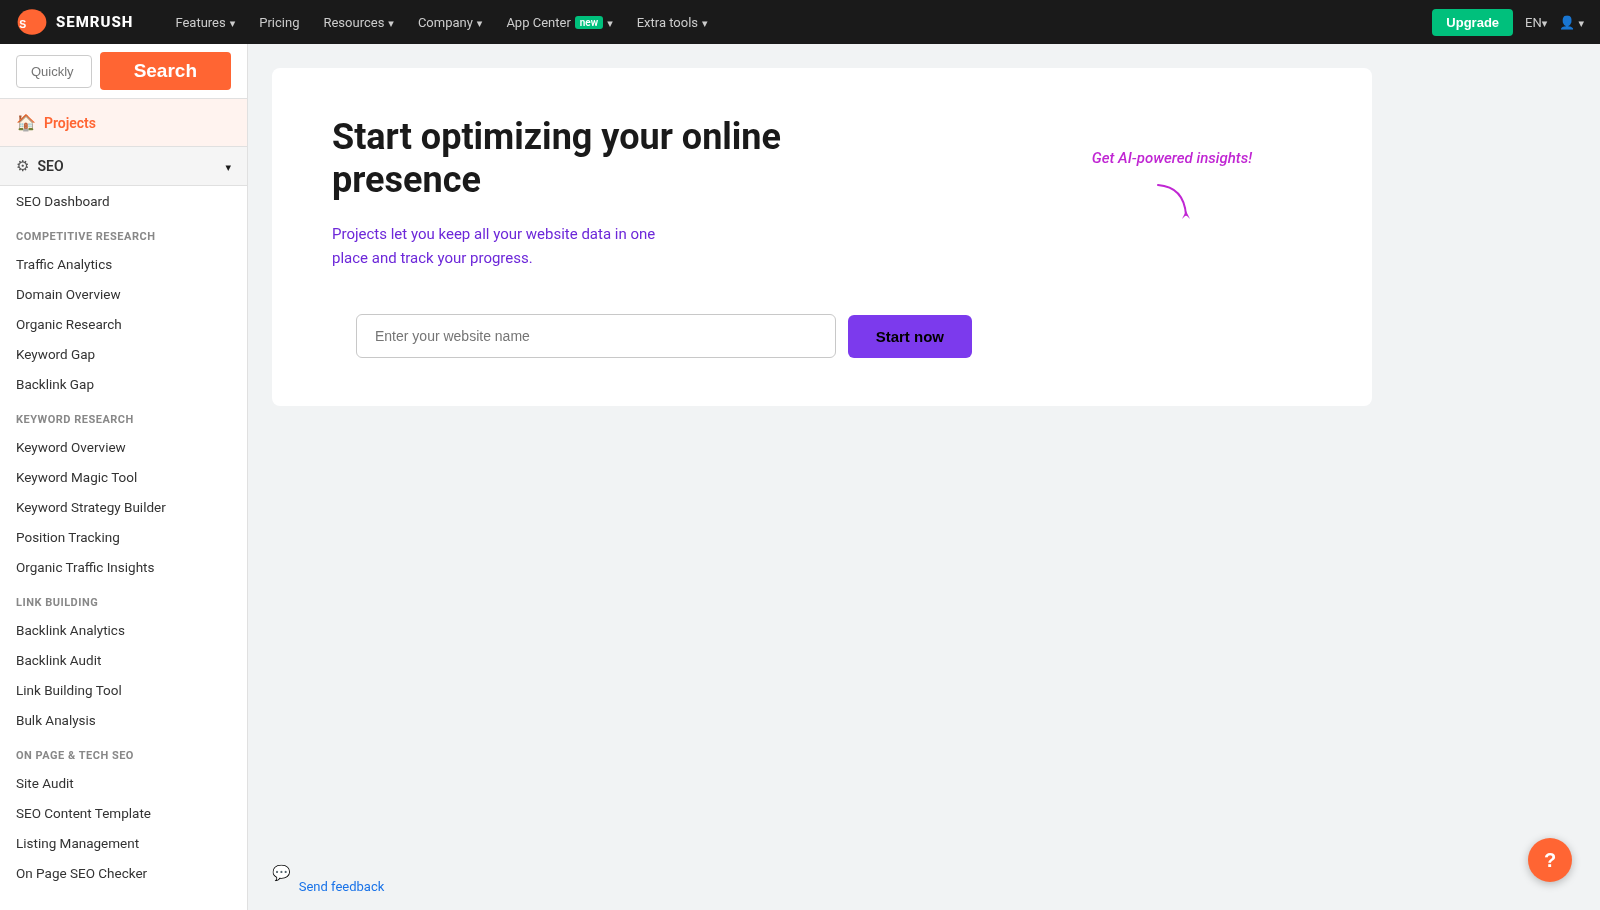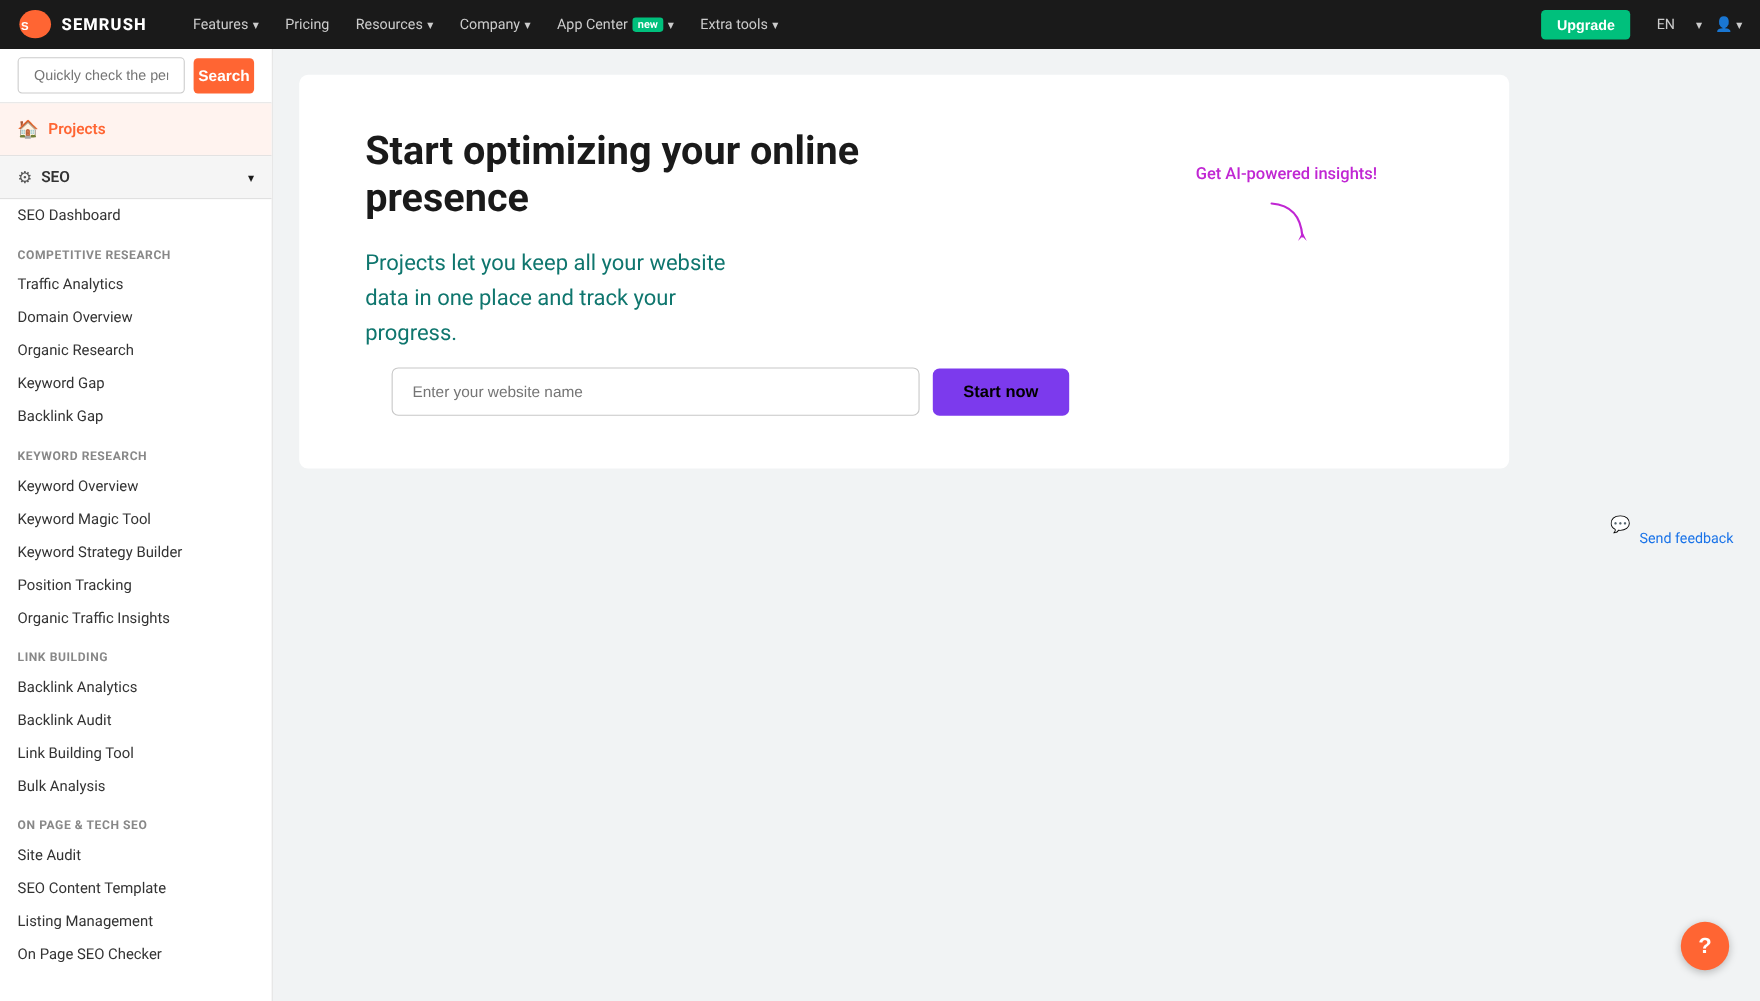"EN" .nav-lang { gap: 19px -> 0; margin-left: 12px -> none }
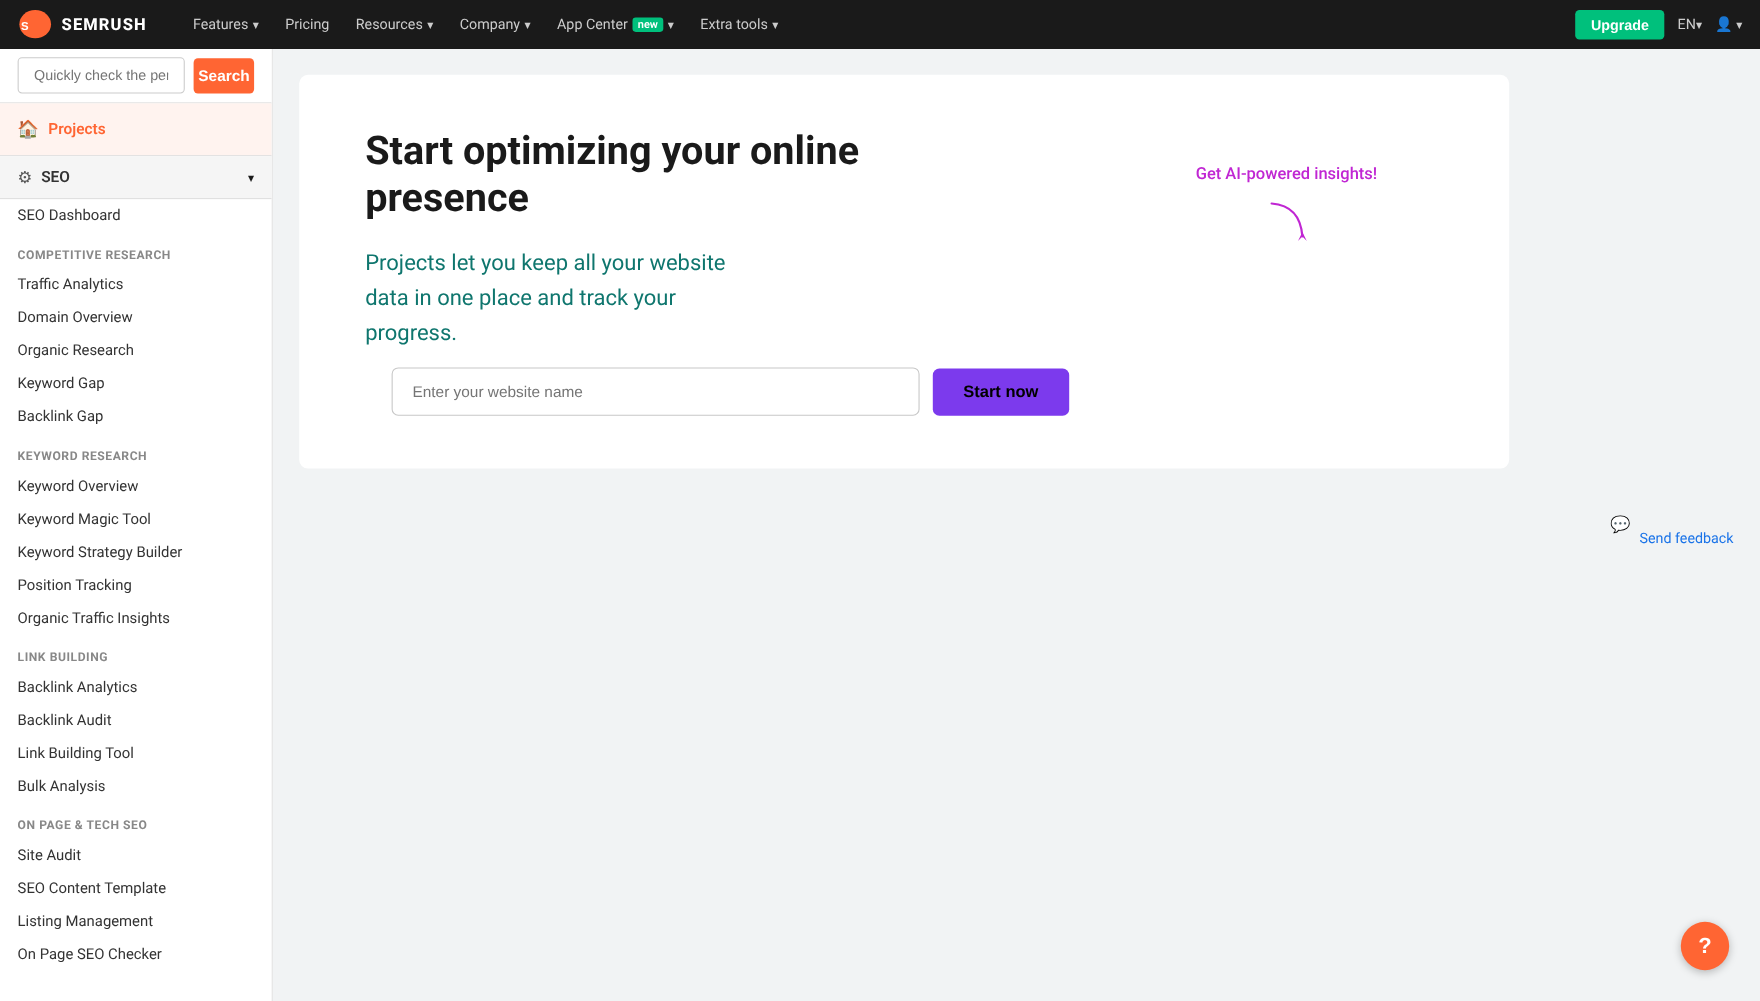"Search" .search-btn { font-size: 14px -> 19px; padding: 8px 4px -> 8px 34px }
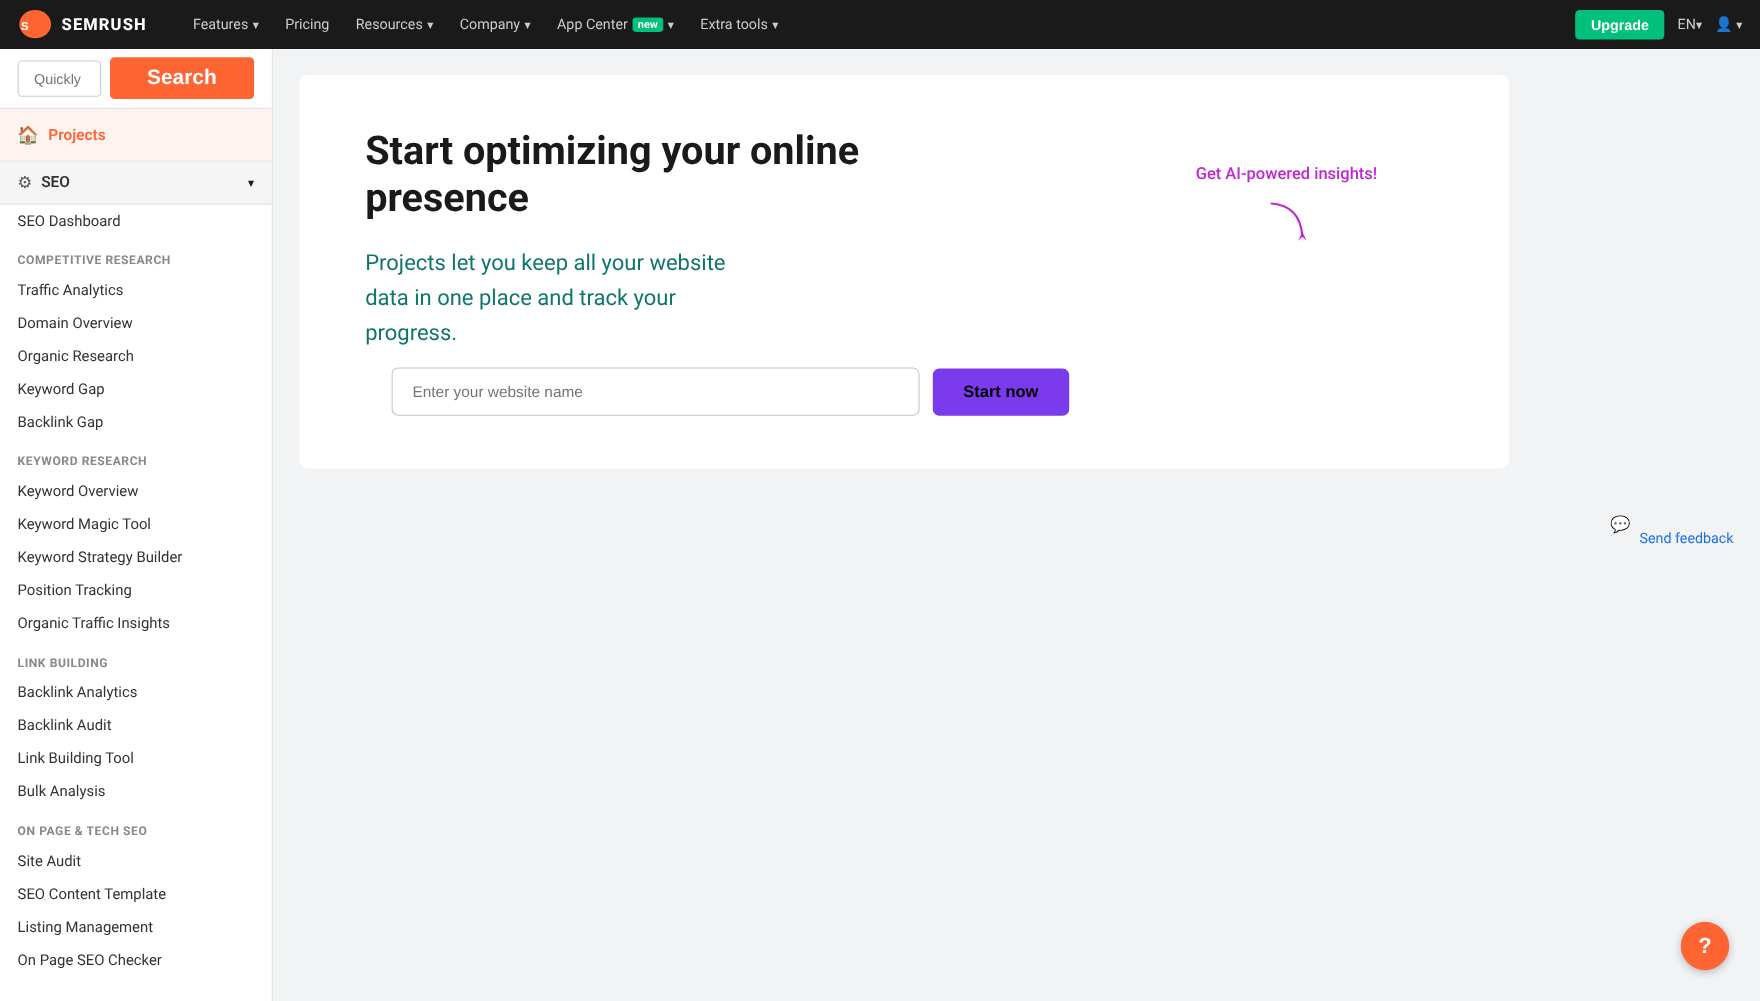"Start optimizing your online presence" .main-content { flex-direction: row -> column }
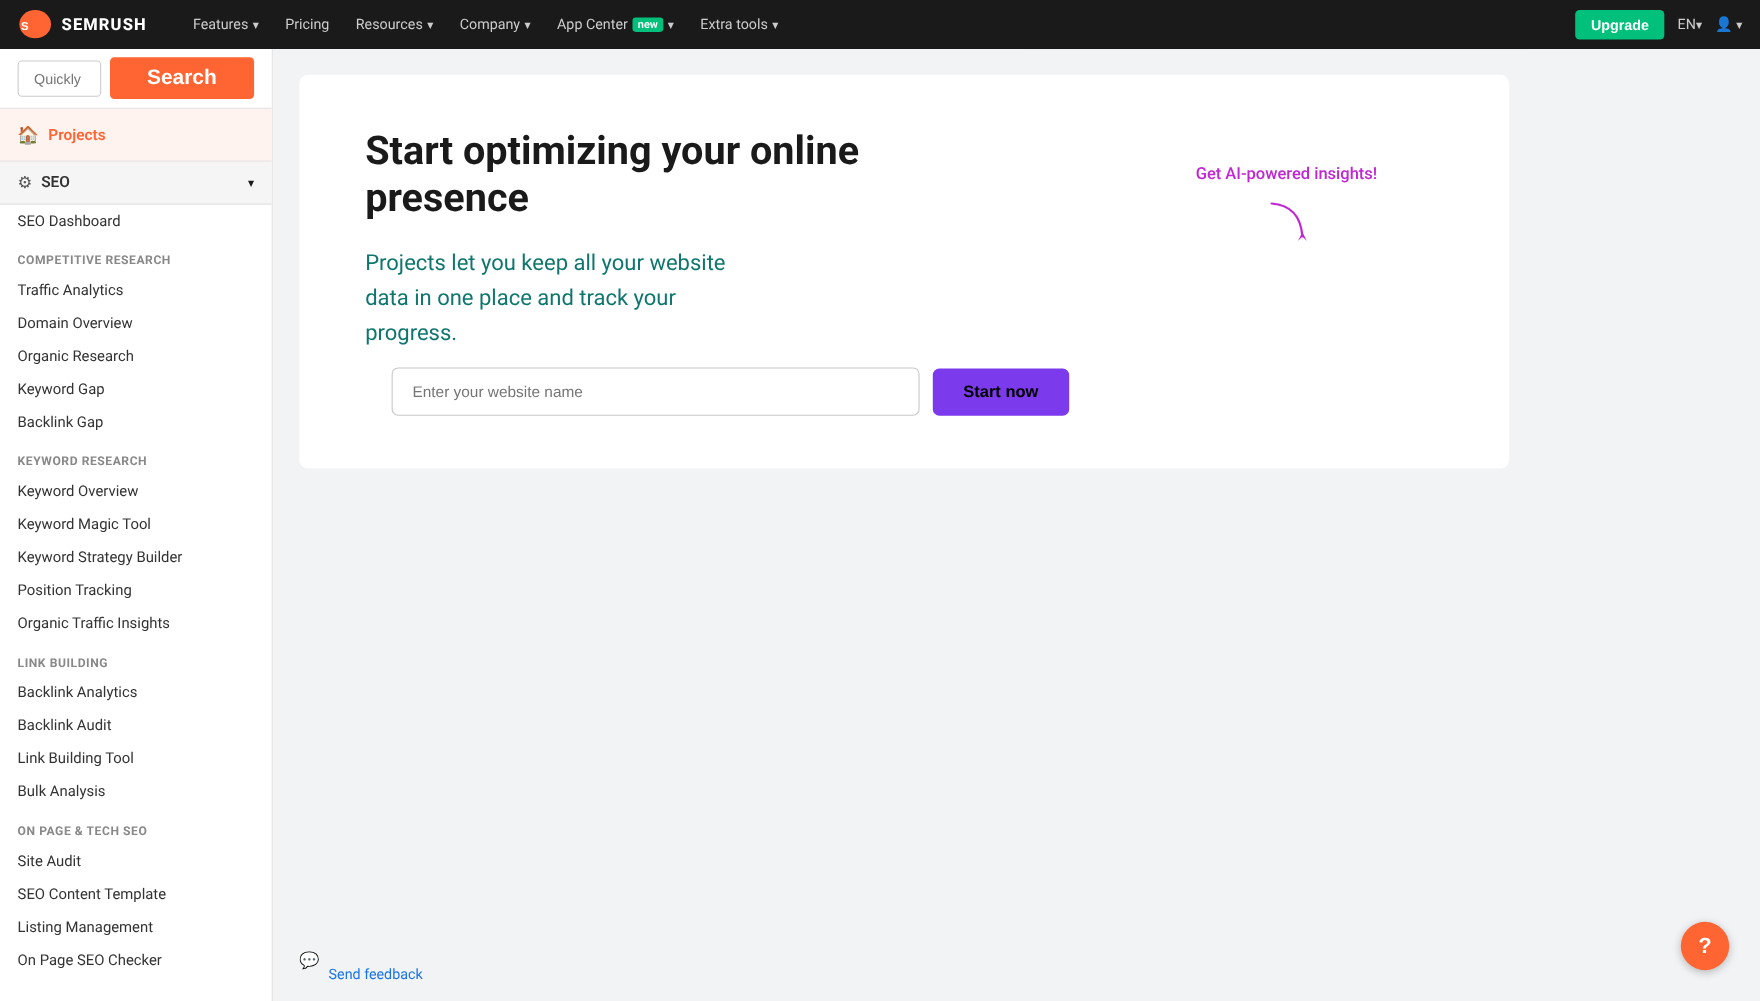"Get AI-powered insights!" .ai-insight-text { font-style: none -> italic }
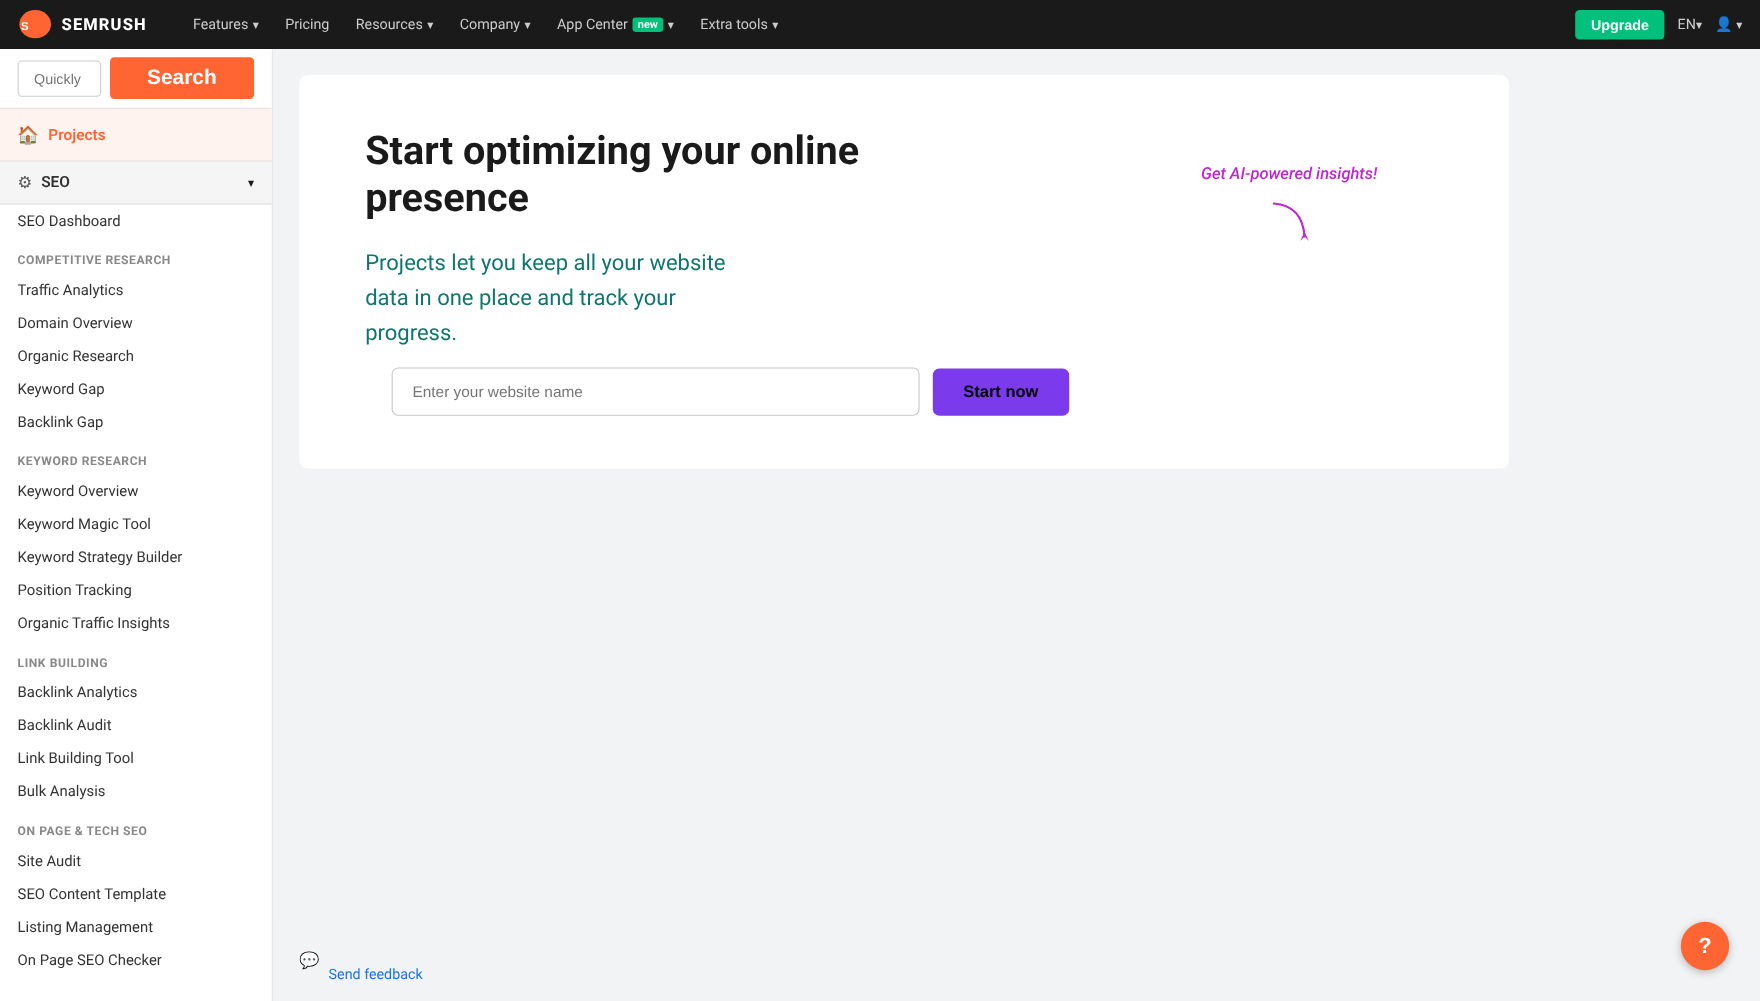"Projects let you keep all" .card-description { color: #0f766e -> #6d28d9; font-size: 20px -> 15px; margin-bottom: 16px -> 44px }
